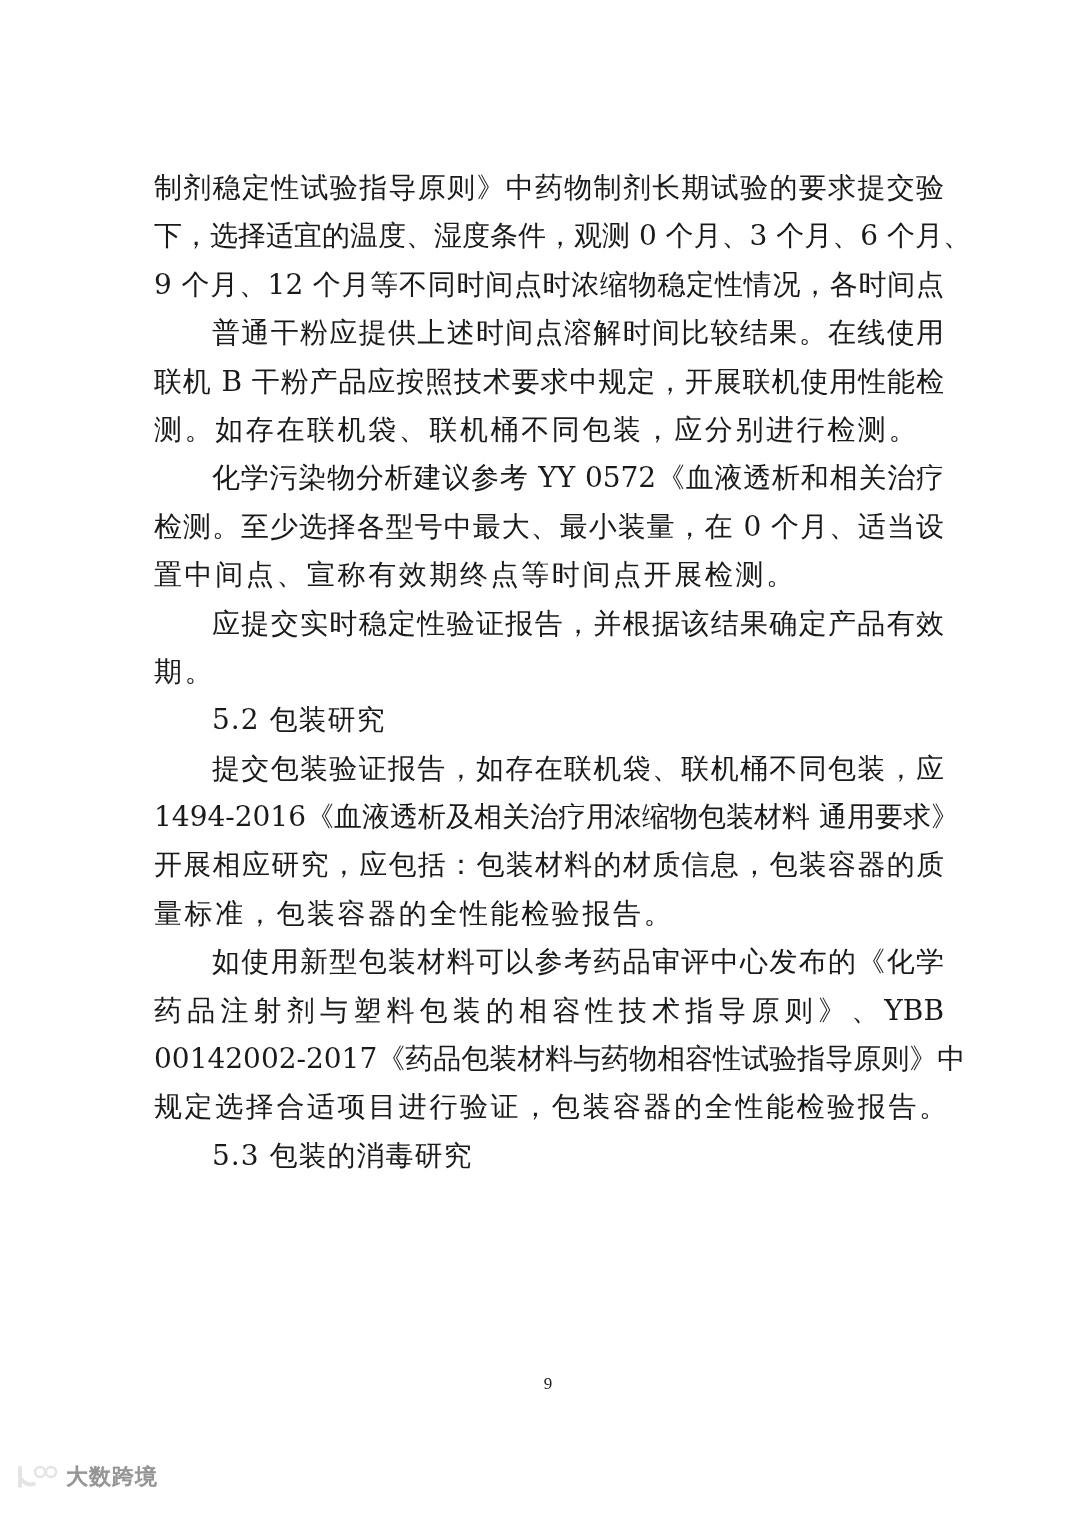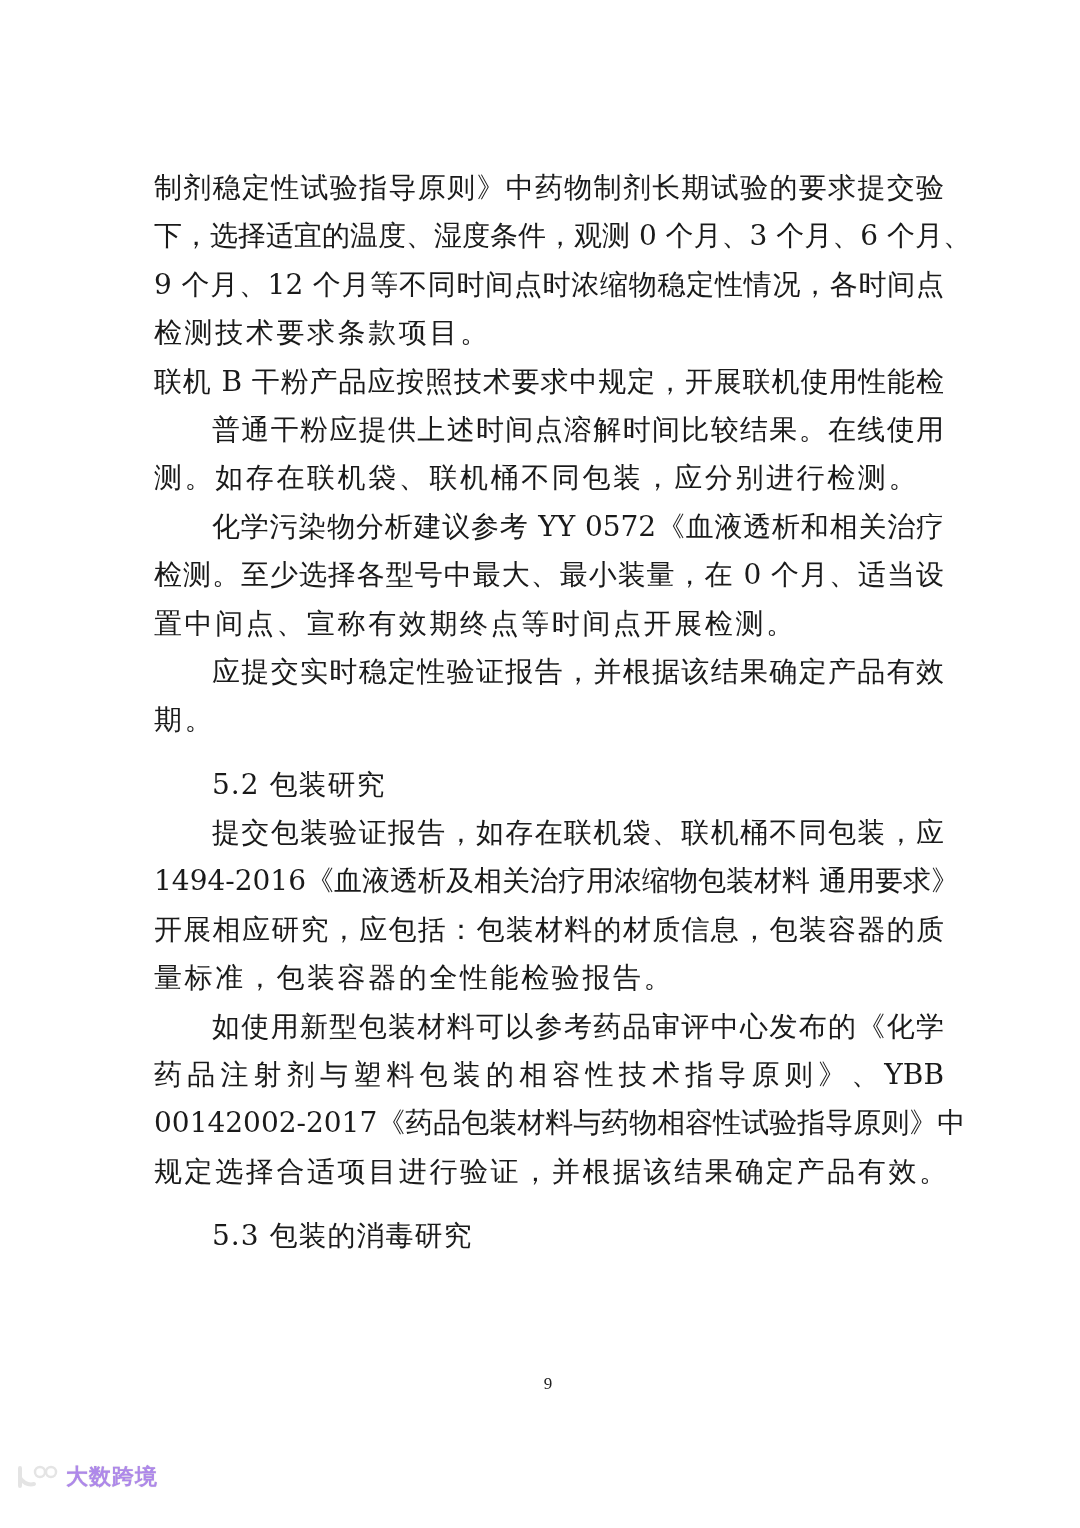"检测技术要求条款项目。" div.line { html: <div>检测技术要求条款项目。</div> -> none }
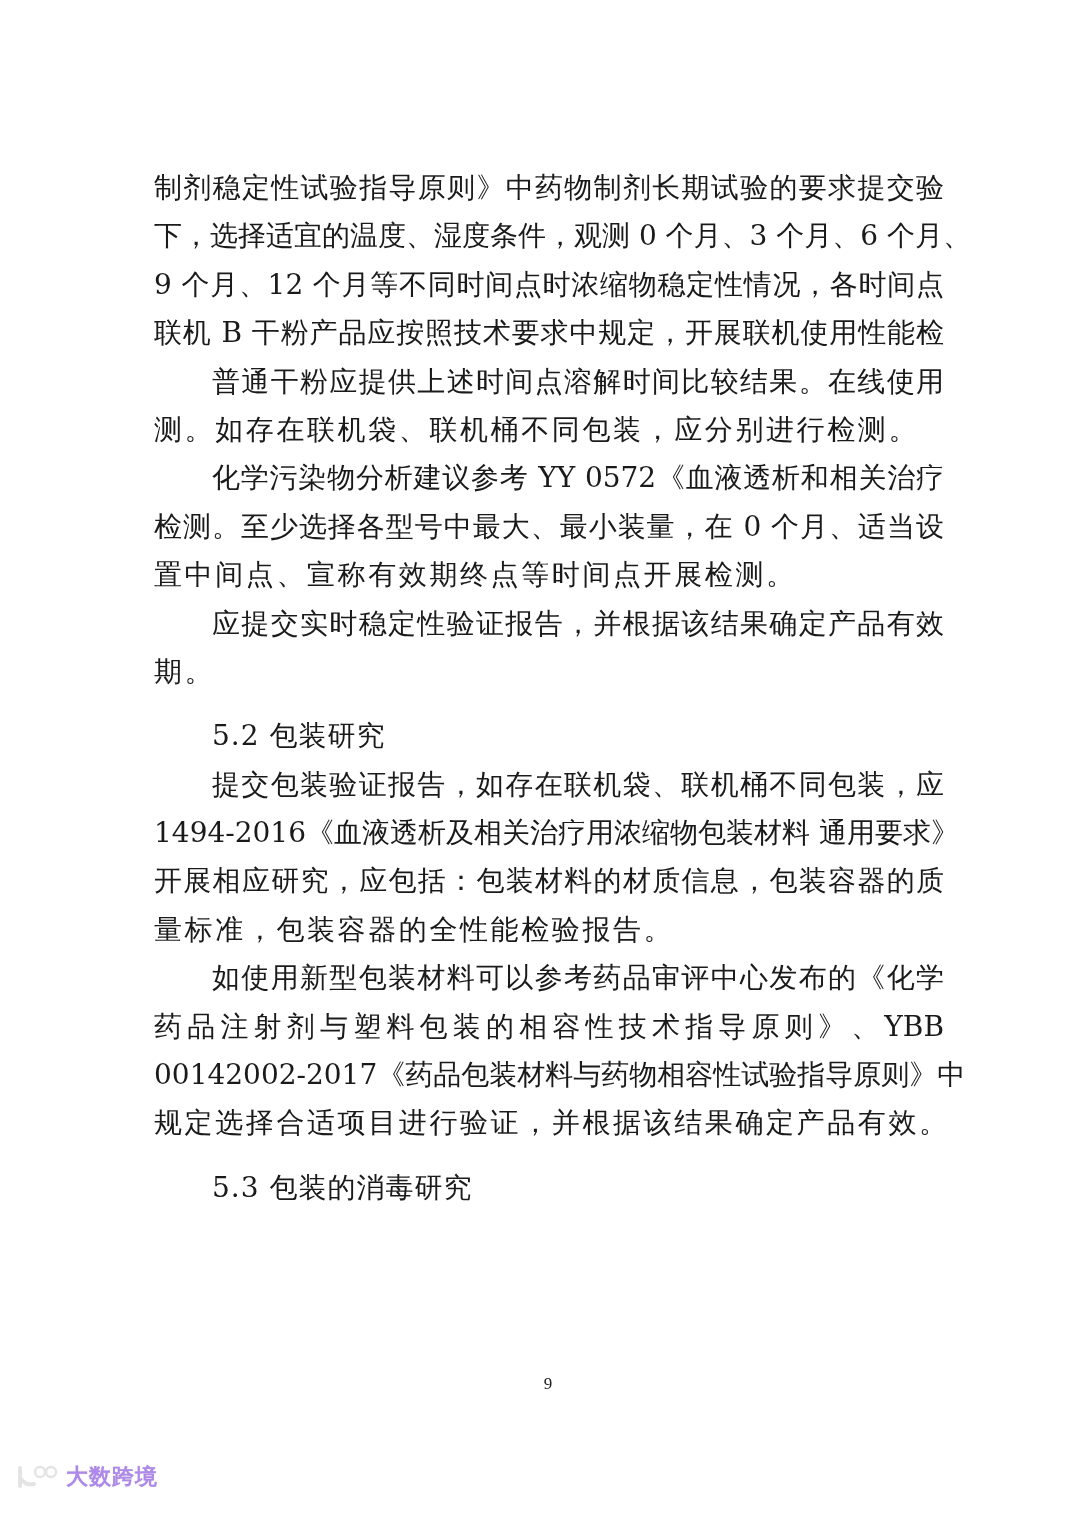"联机 B 干粉产品应按照技术要求中规定，开展联机使用性能检" div.line { order: before "普通干粉应提供上述时间点溶解时间比较结果。在线使用" -> after "普通干粉应提供上述时间点溶解时间比较结果。在线使用" }
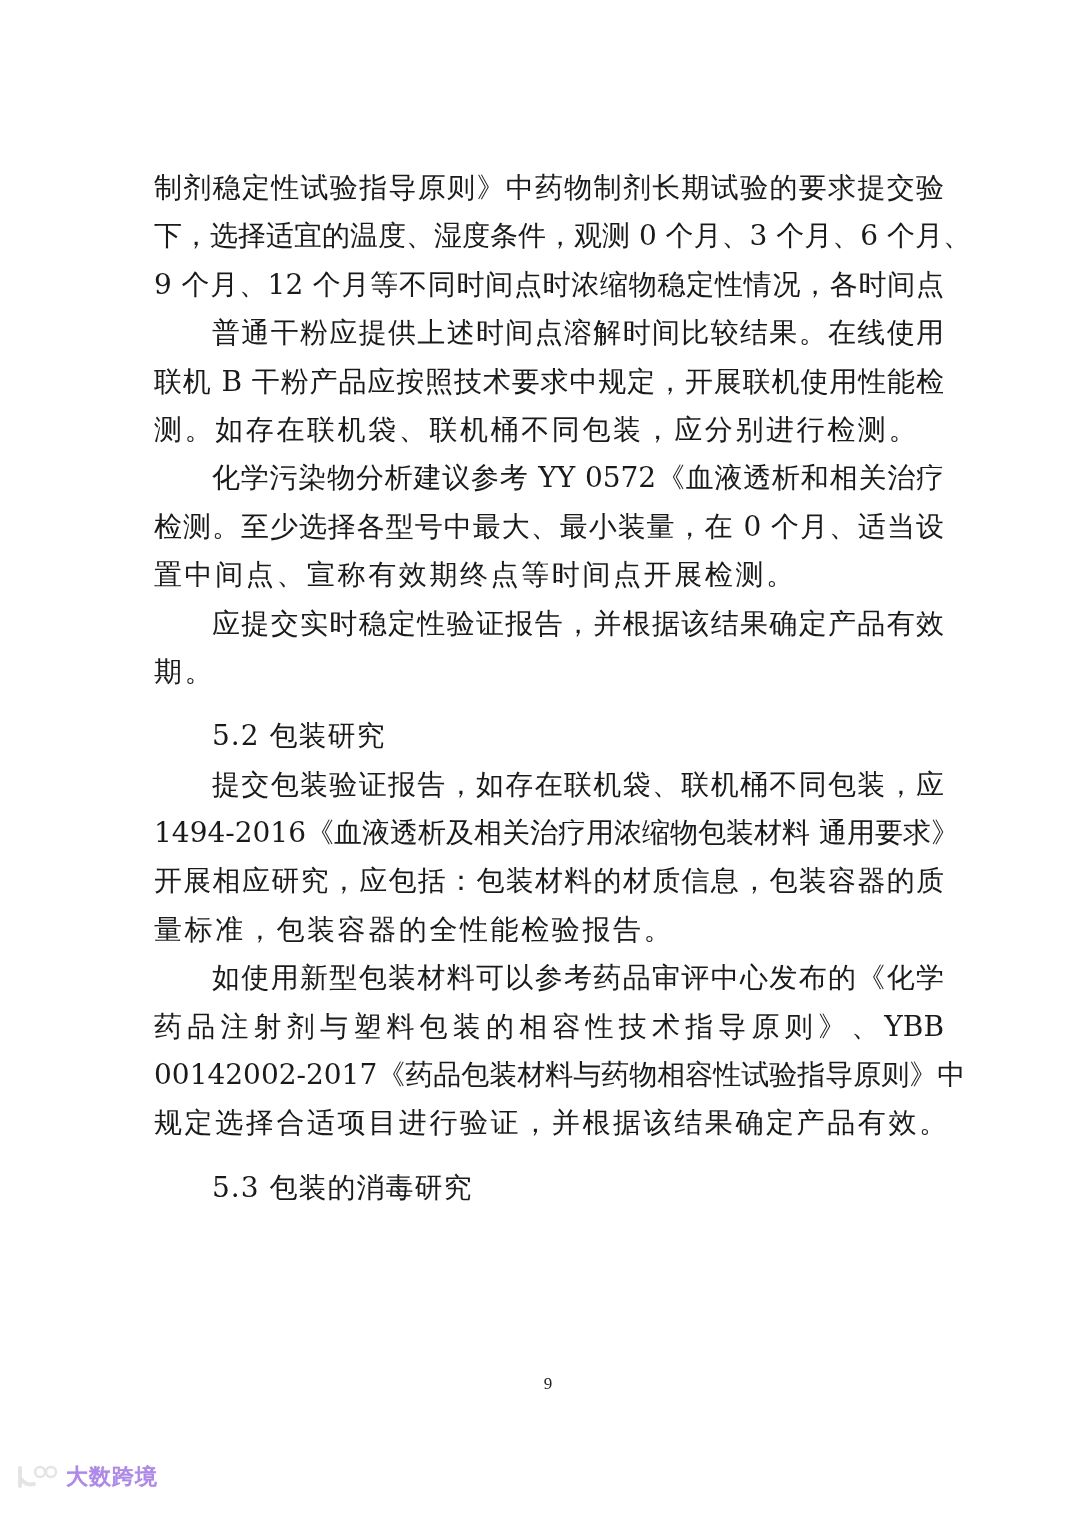"5.2 包装研究" .heading { margin-top: 16px -> none }
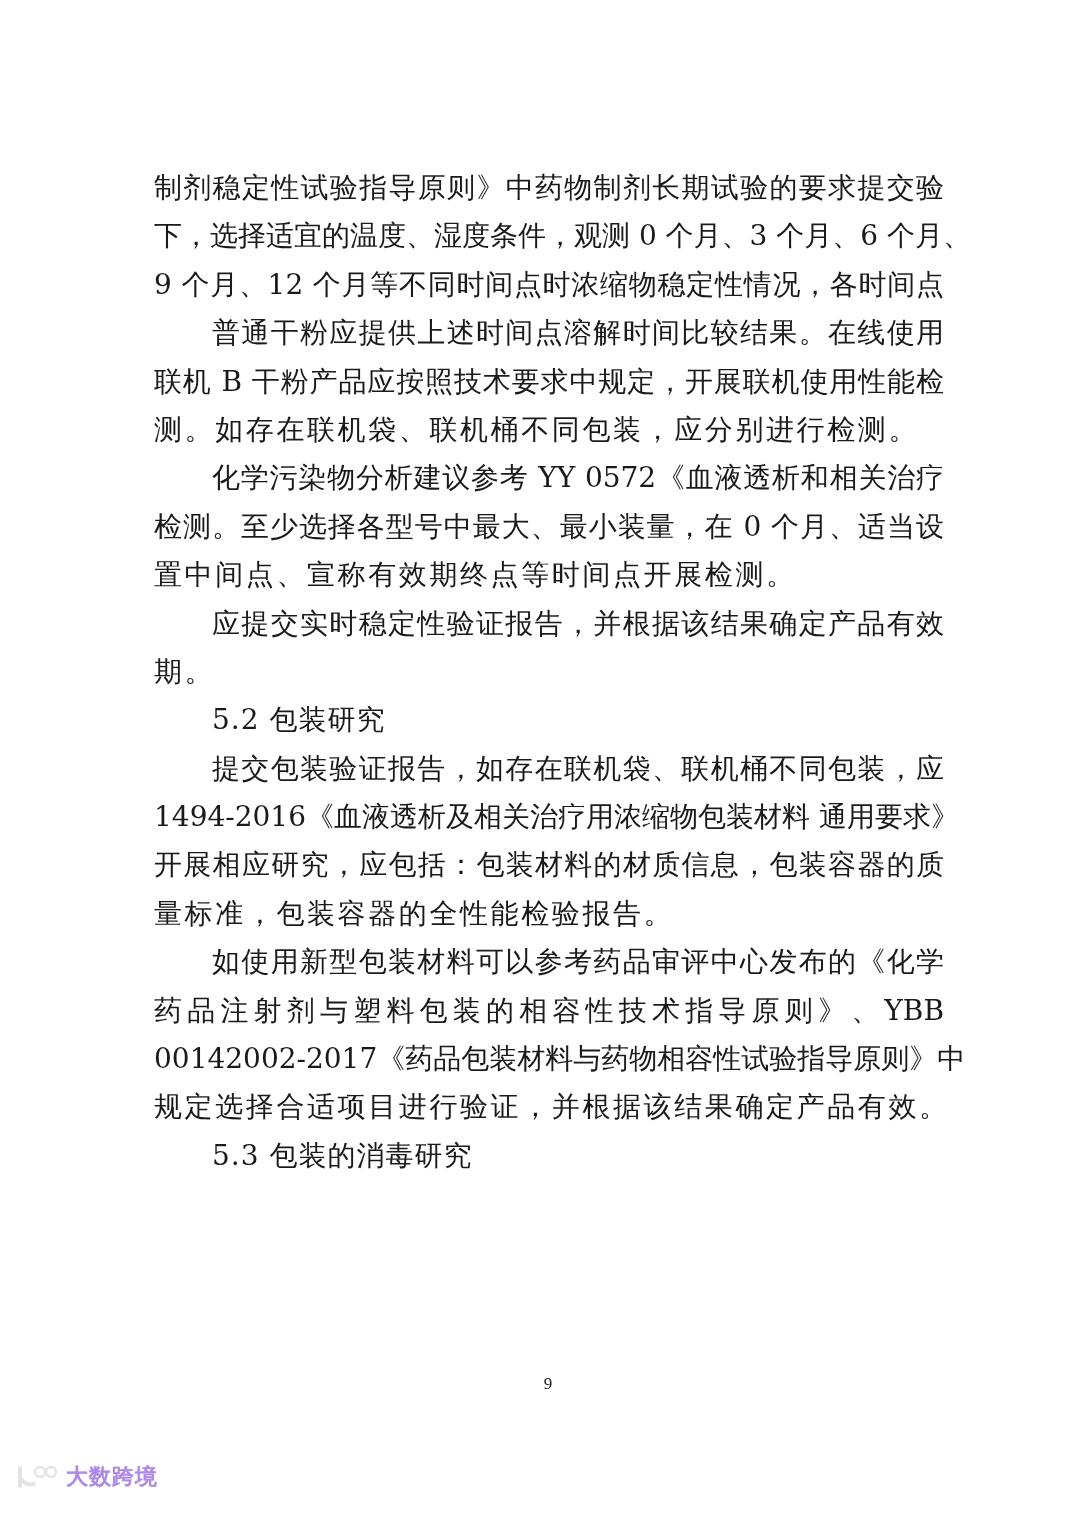"规定选择合适项目进行验证，并根据该结果确定产品有效。" div.line { text: 并根据该结果确定产品有效 -> 包装容器的全性能检验报告 }
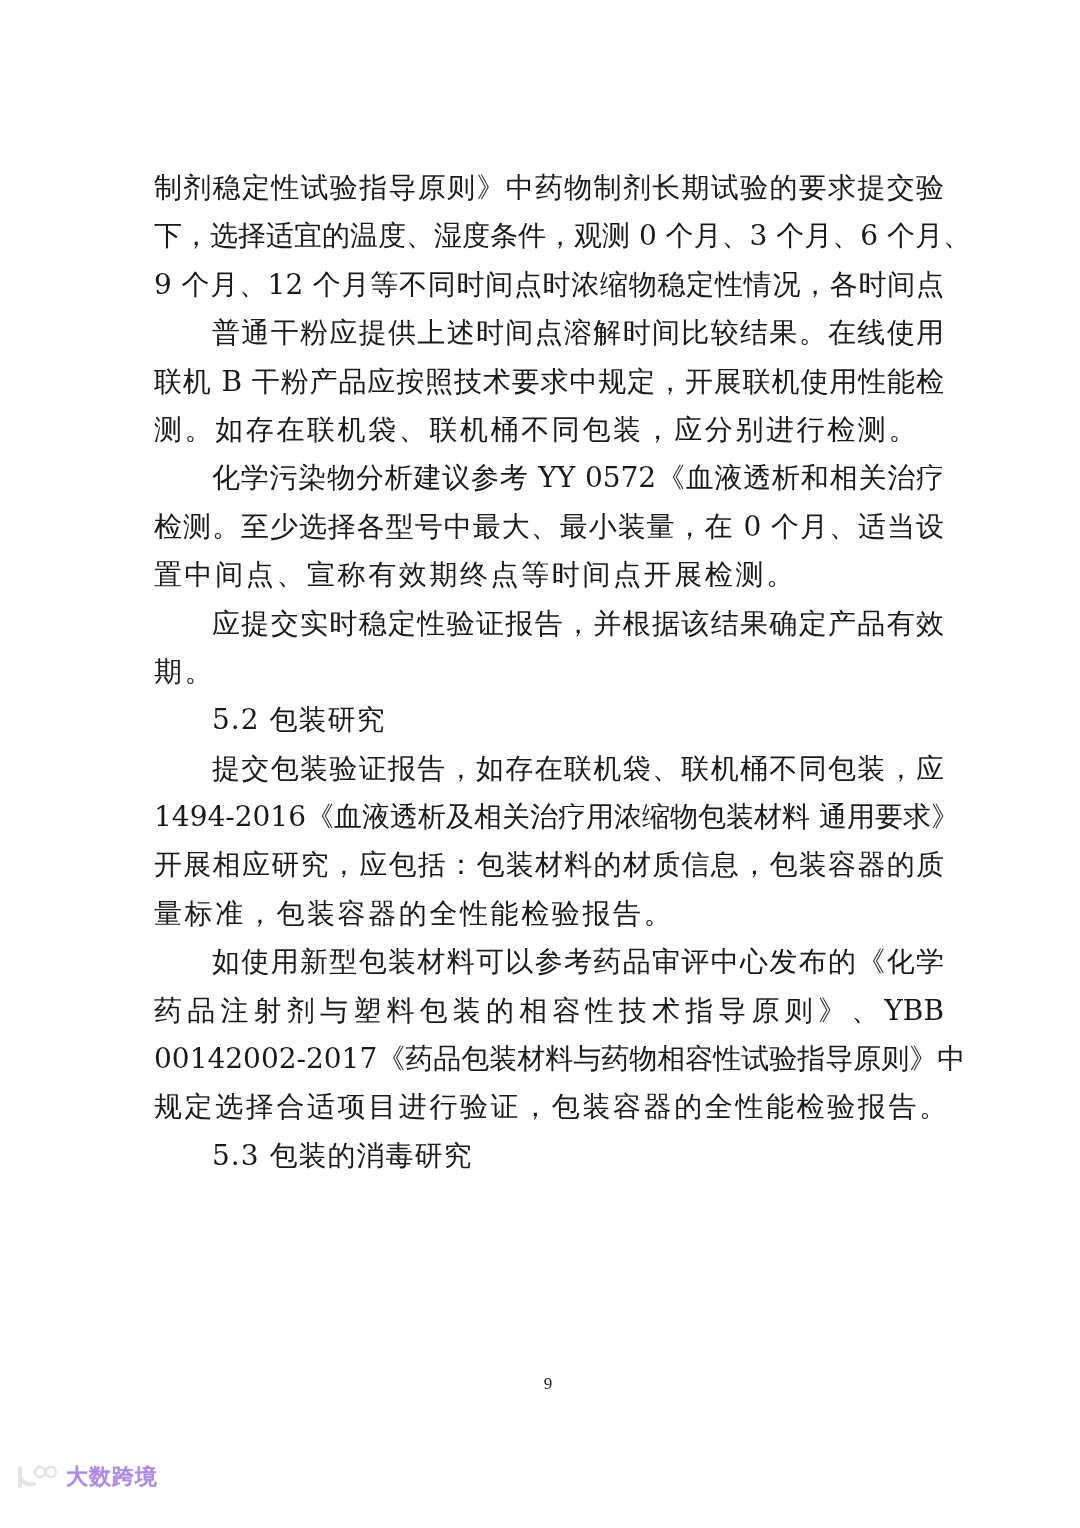"大数跨境" .wm-text { color: #6d28d9 -> #404040 }
